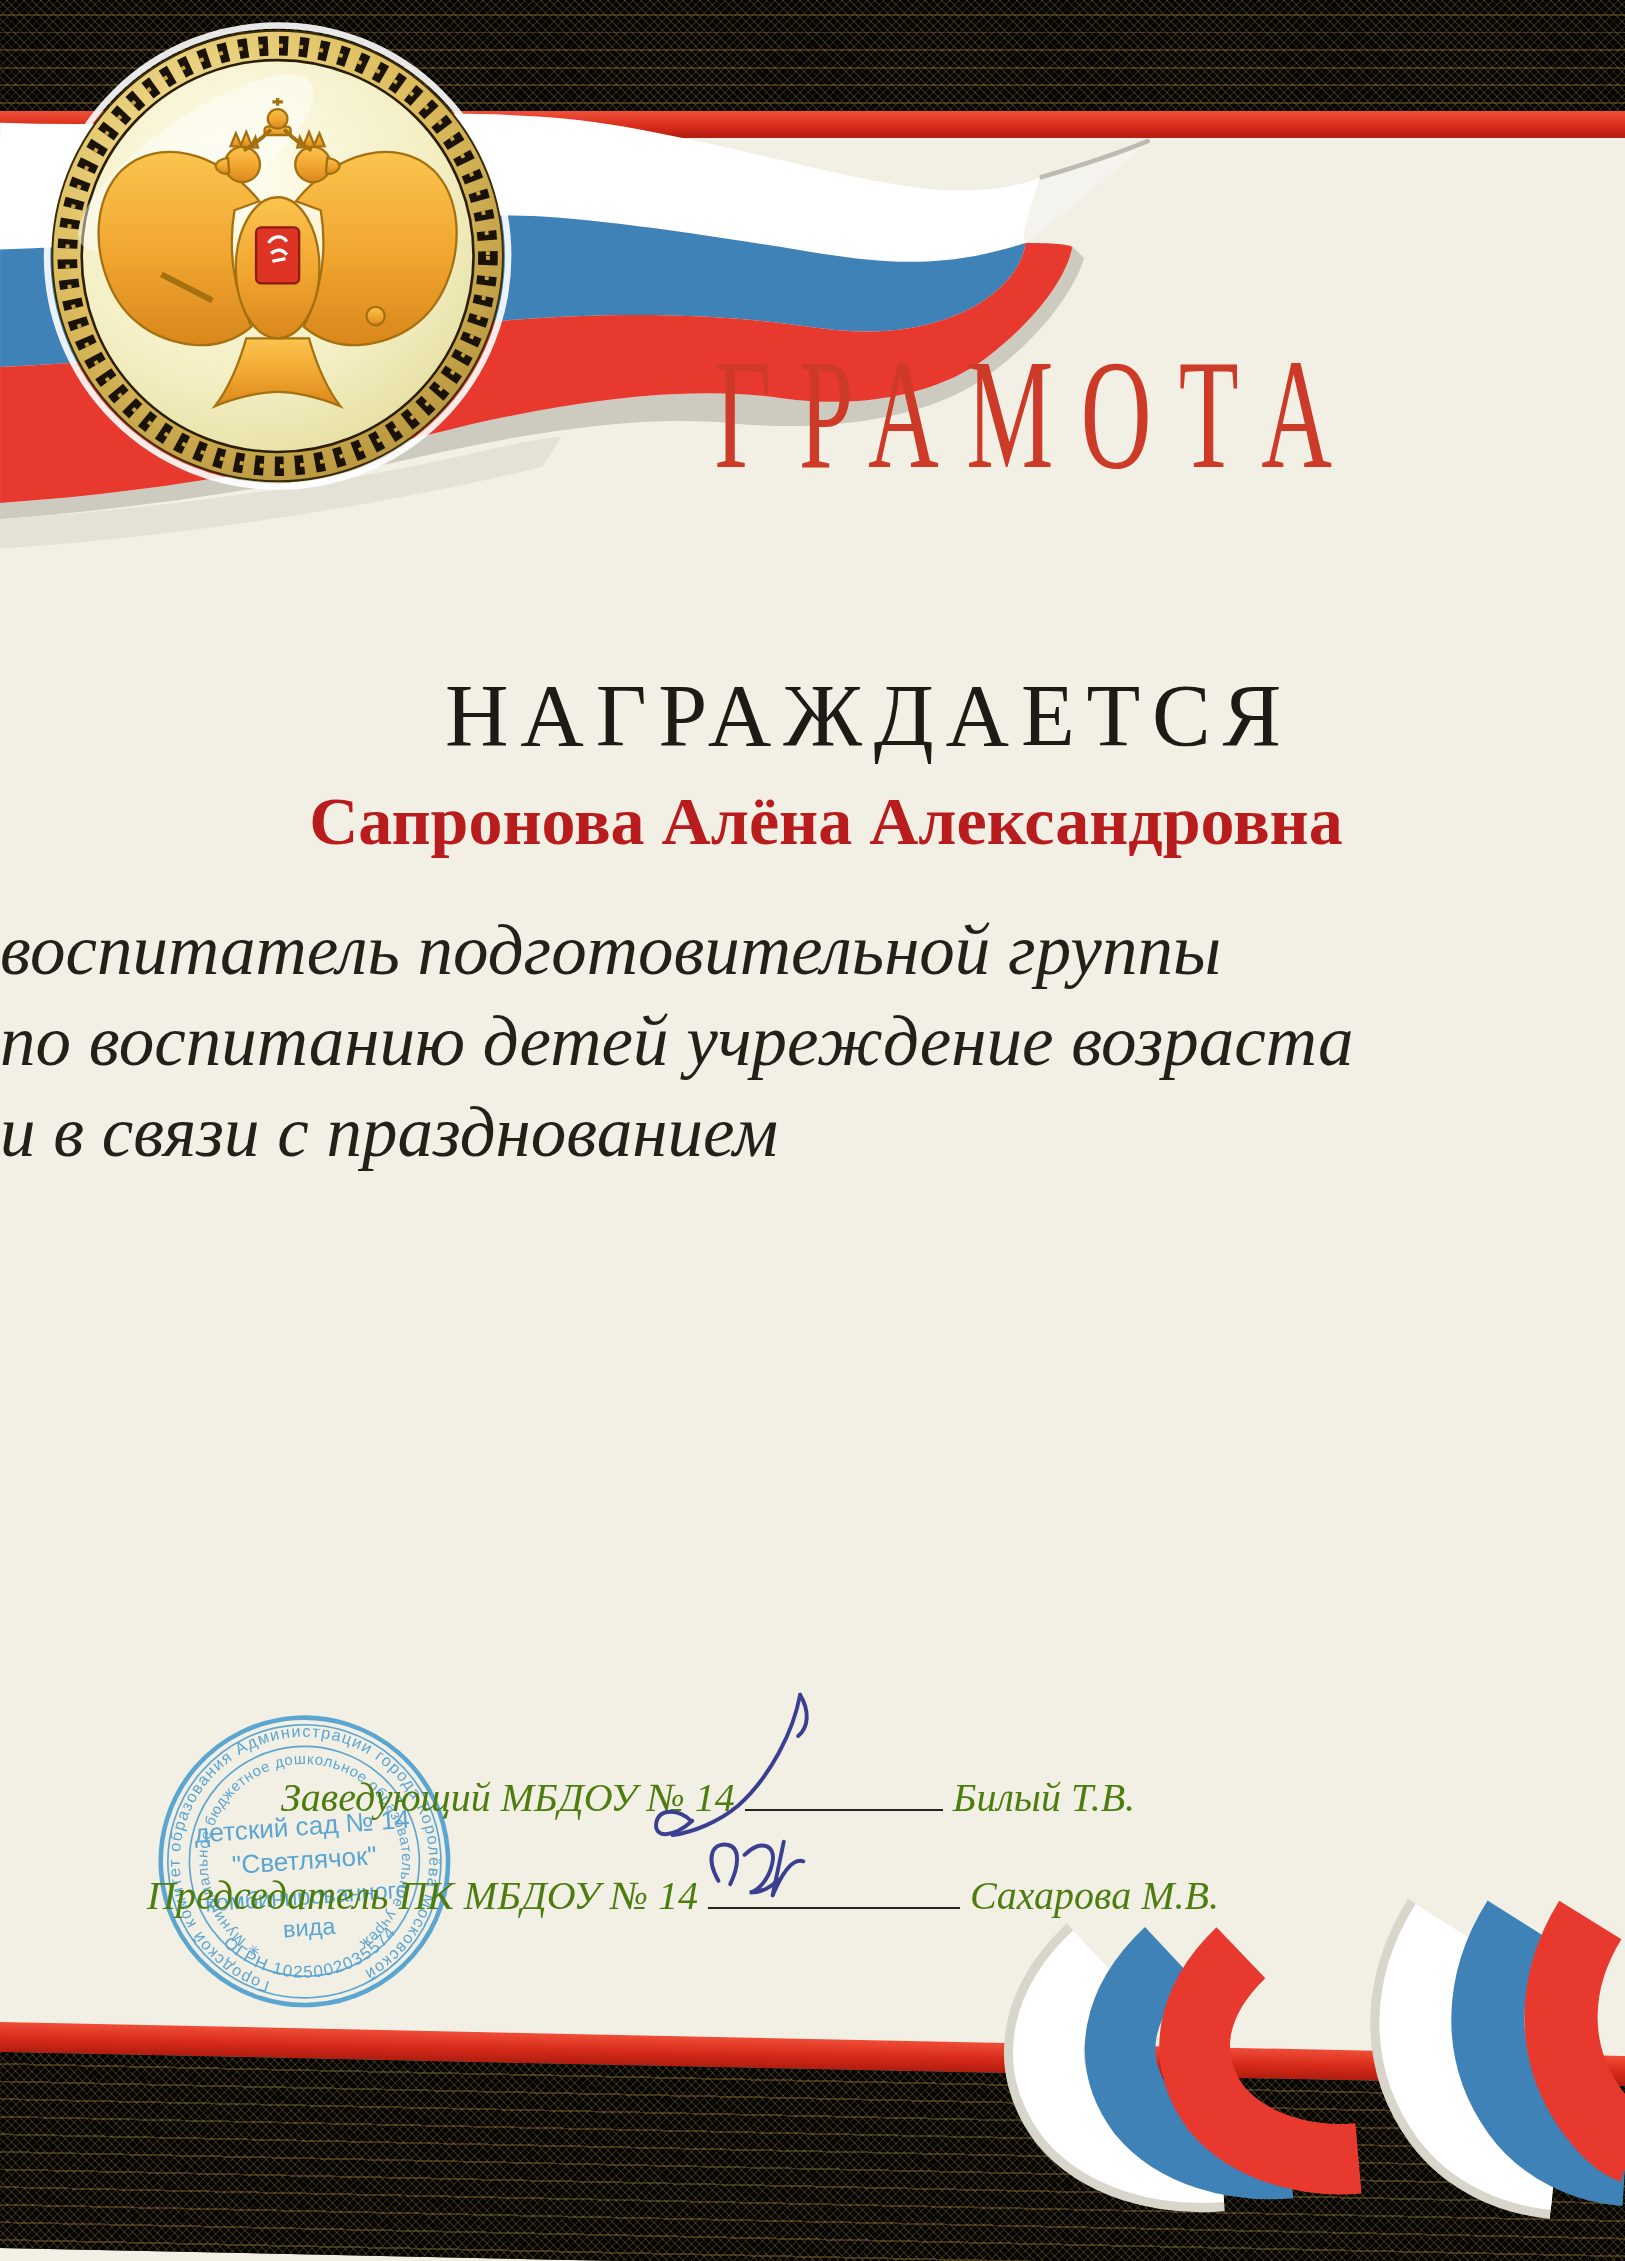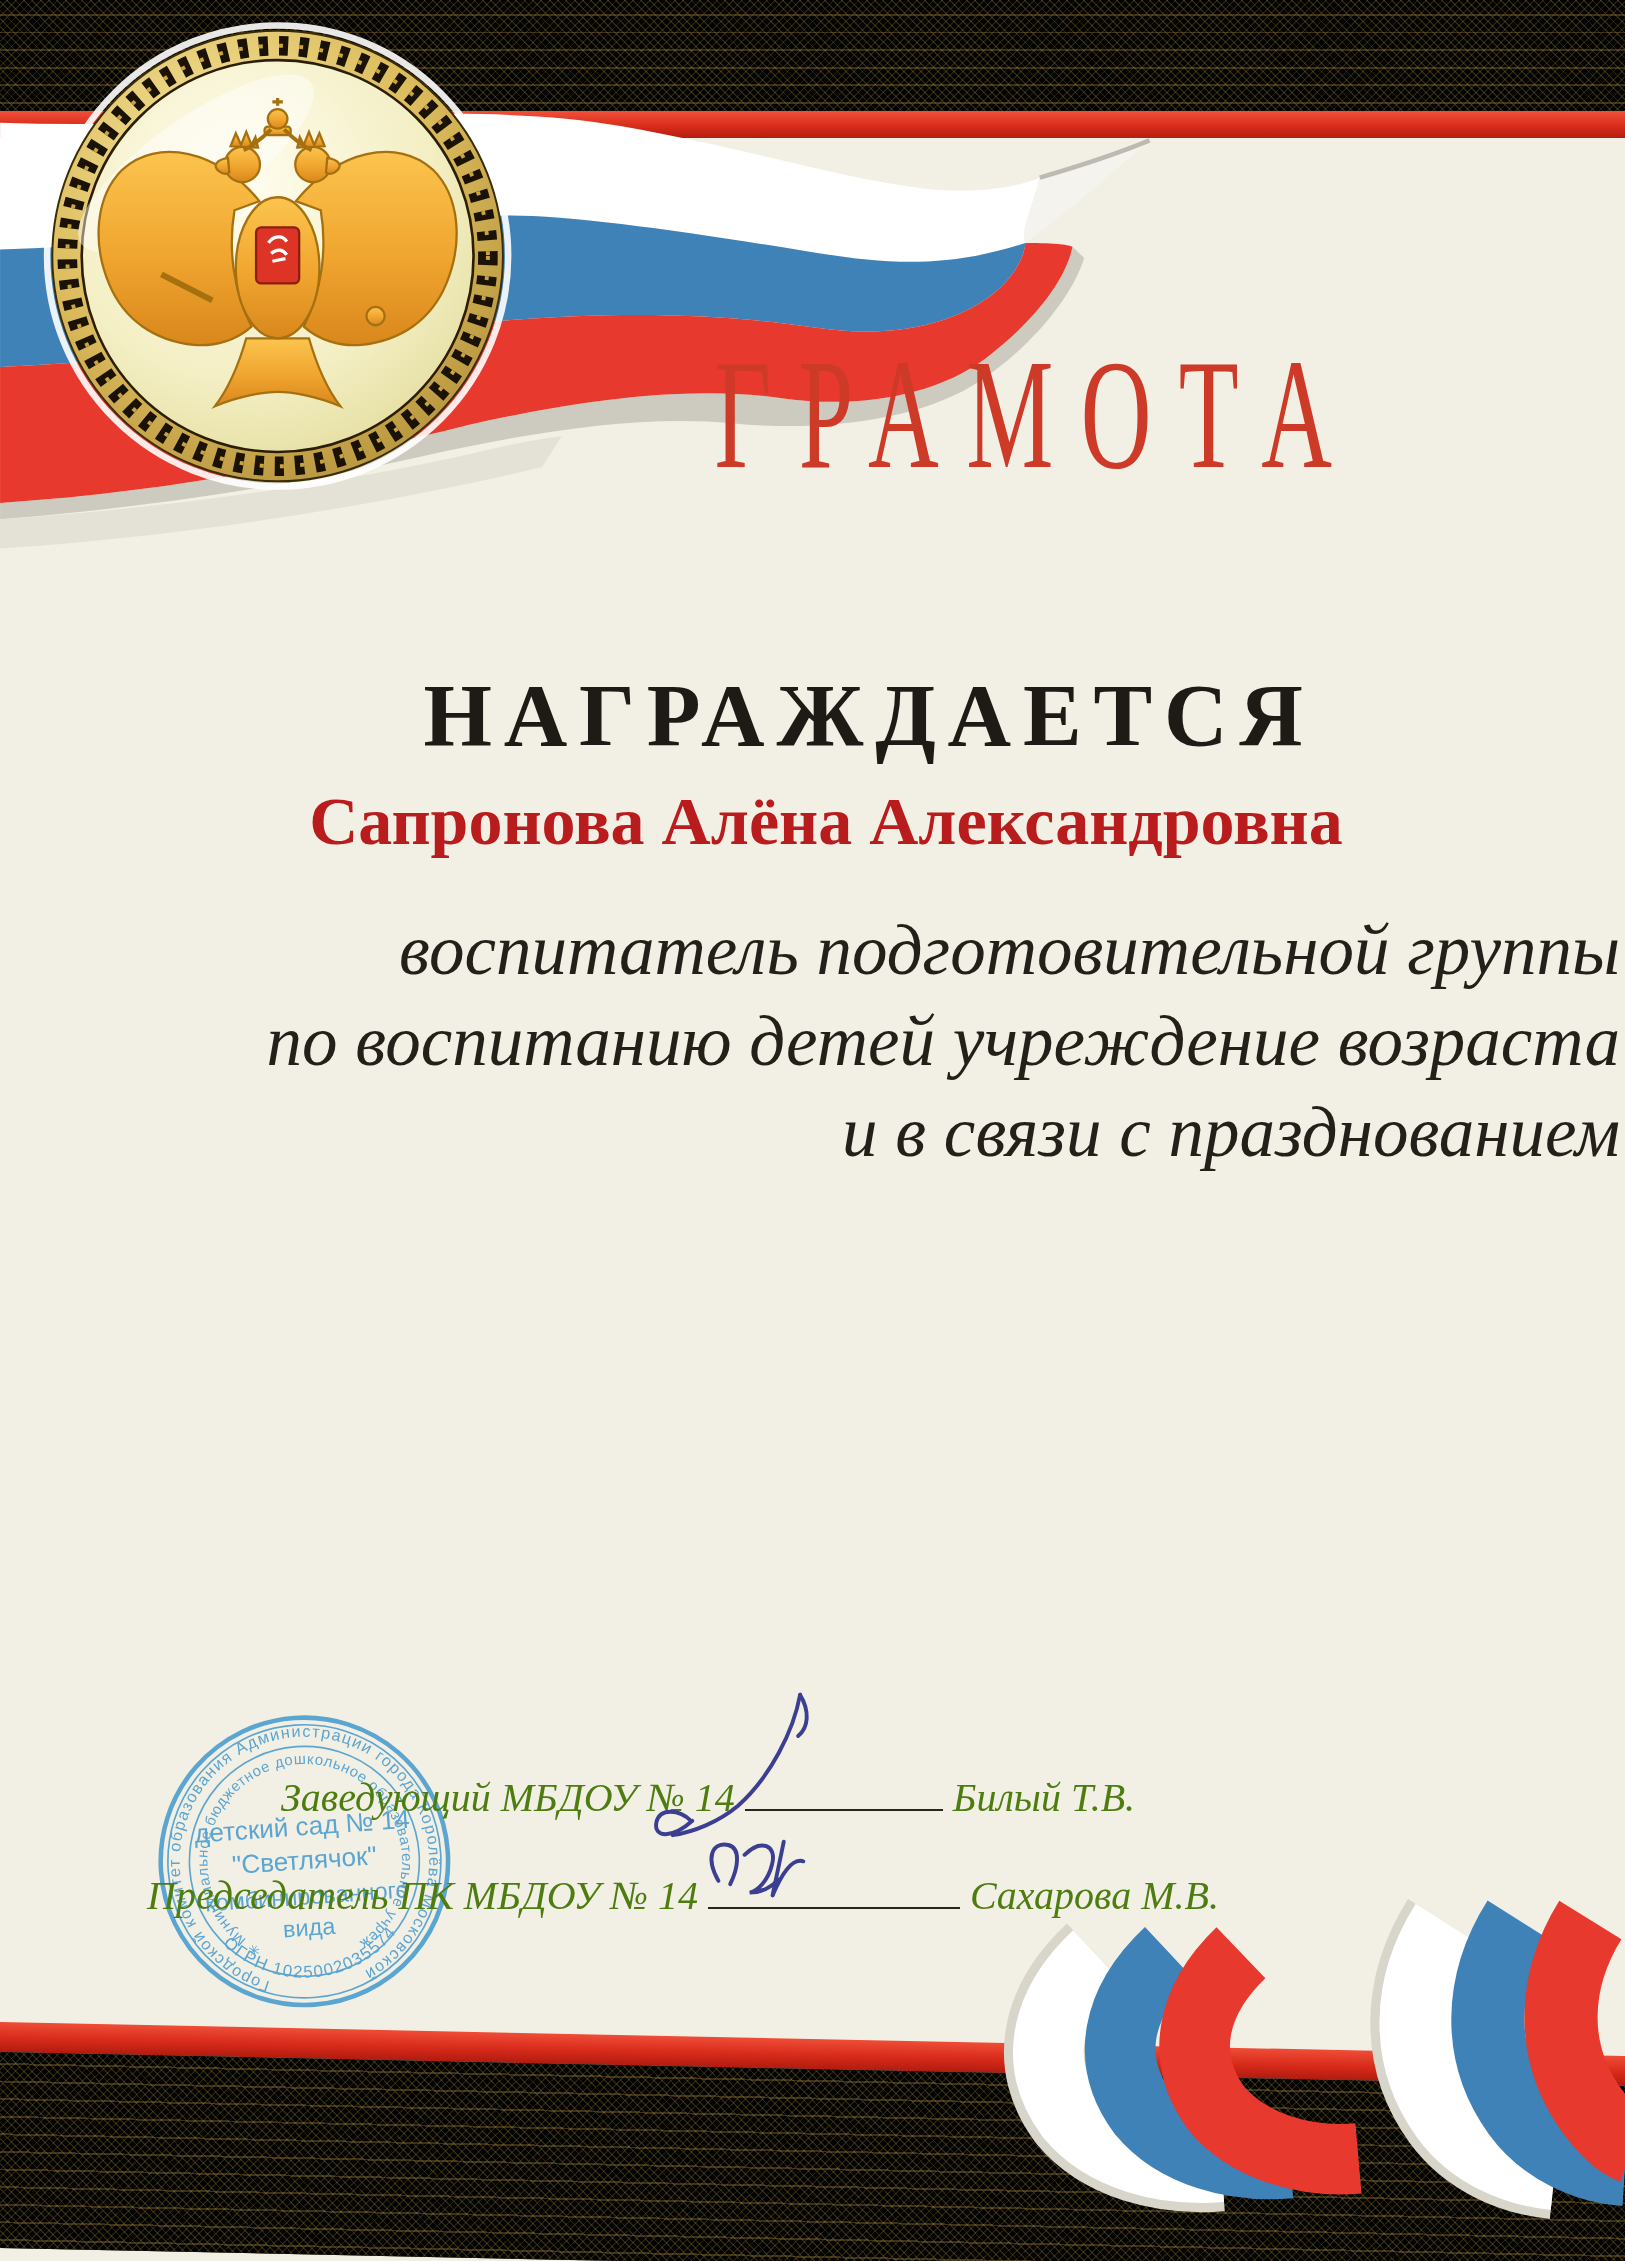"НАГРАЖДАЕТСЯ" .heading { font-weight: bold -> normal }
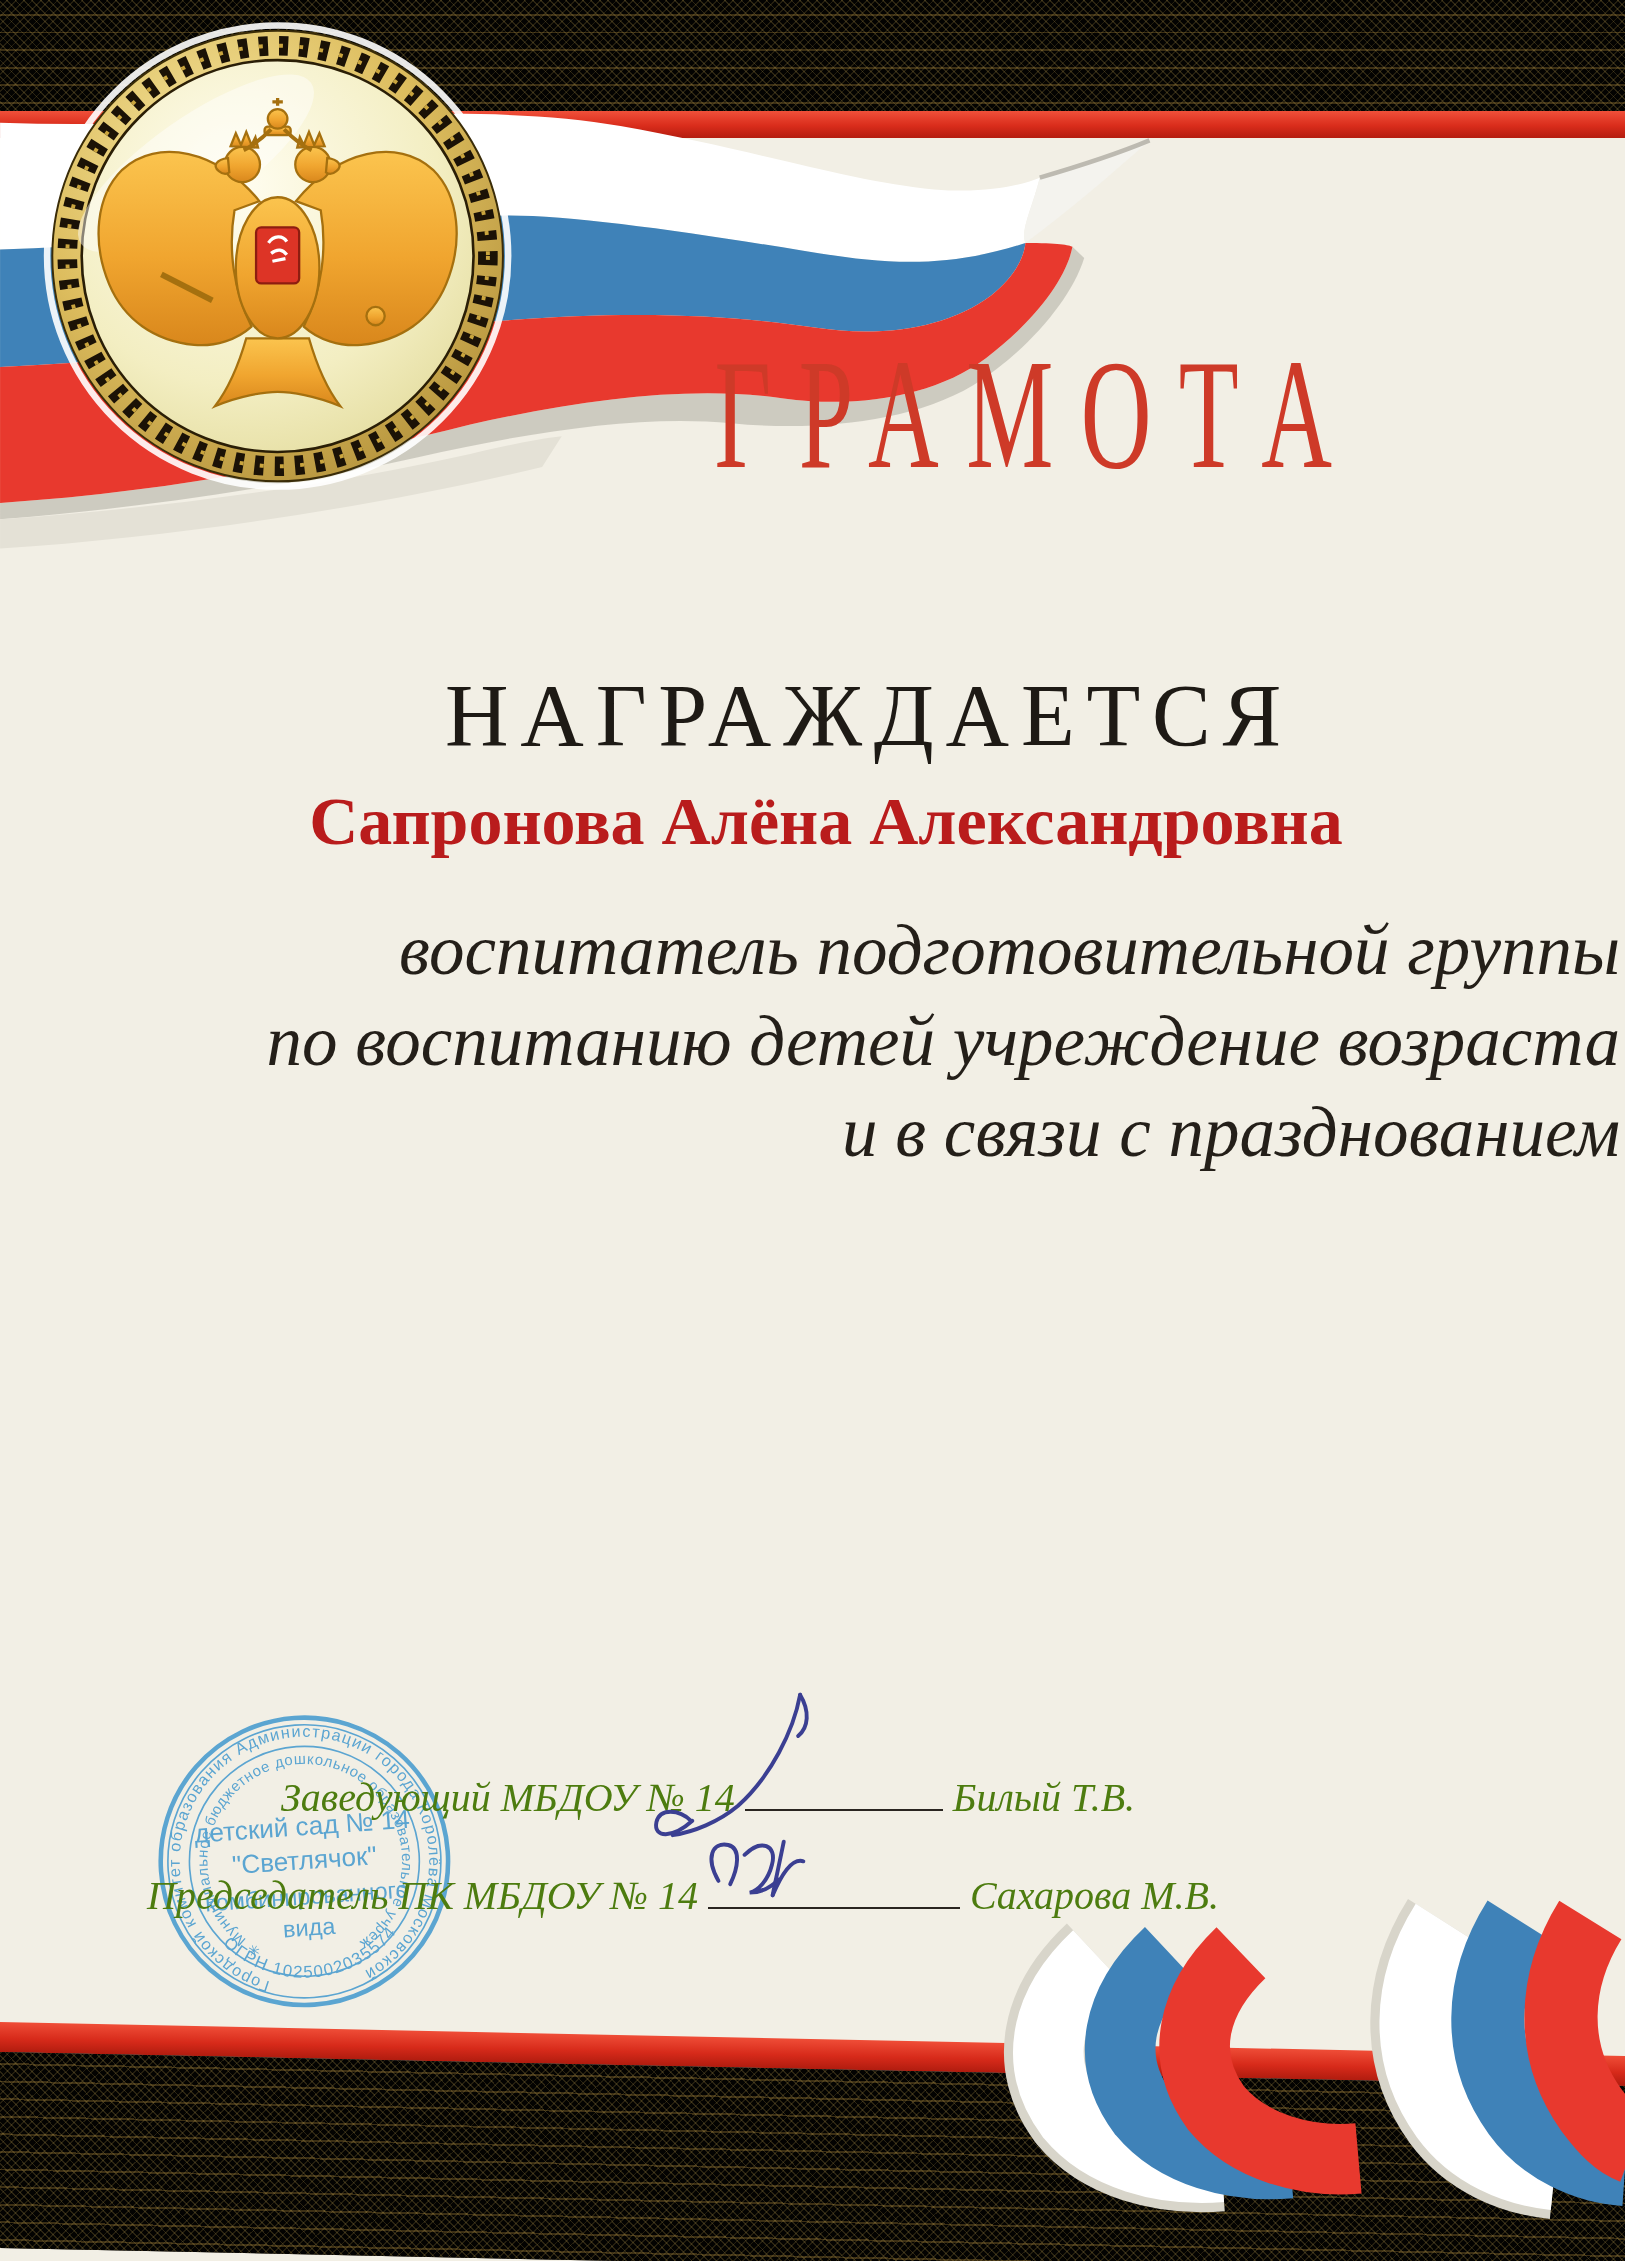"воспитатель подготовительной группы" .body-lines { text-align: right -> left }
